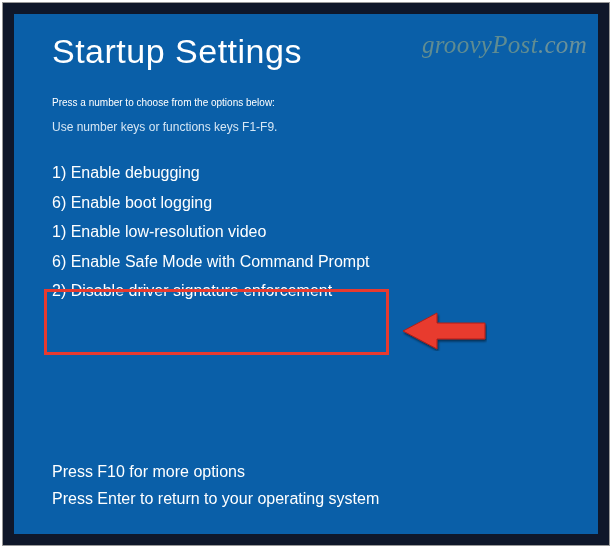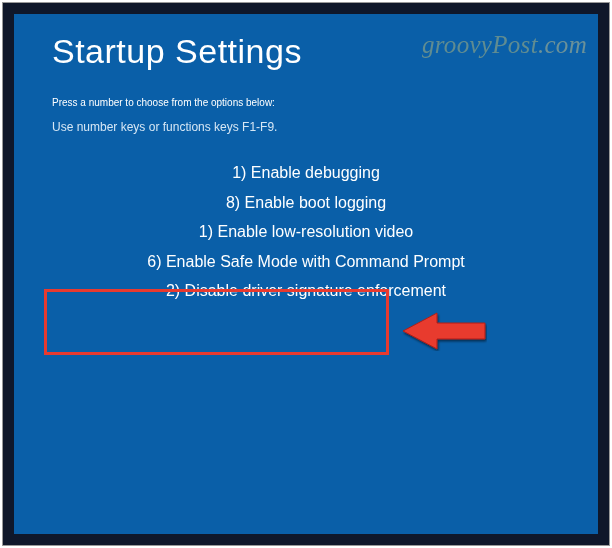"1) Enable debugging" .option-row { text-align: center -> none }
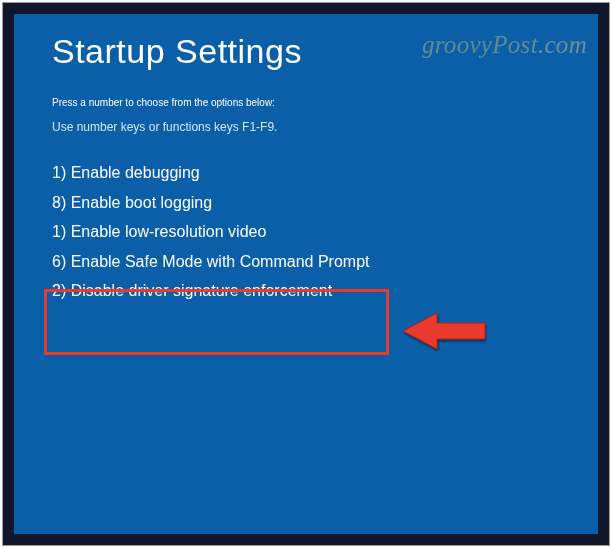"8) Enable boot logging" div.option-row { text: 8 -> 6 }
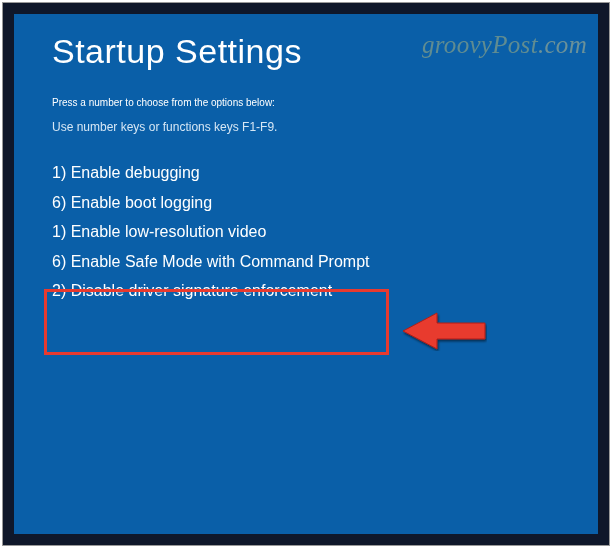"Press F10 for more options" div.footer { html: none -> <div> <div>Press F10 for more options</div> <div>Press Enter to return to your operating system</div> </div> }
